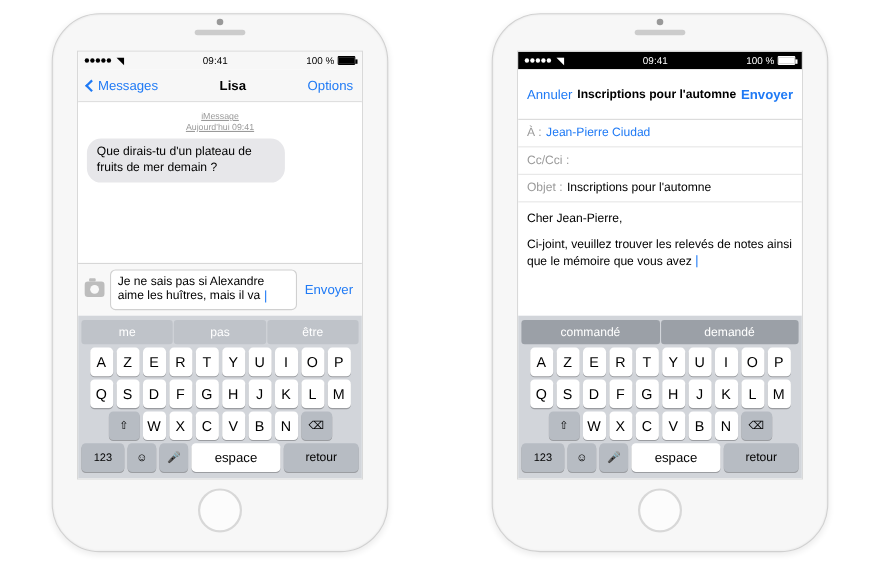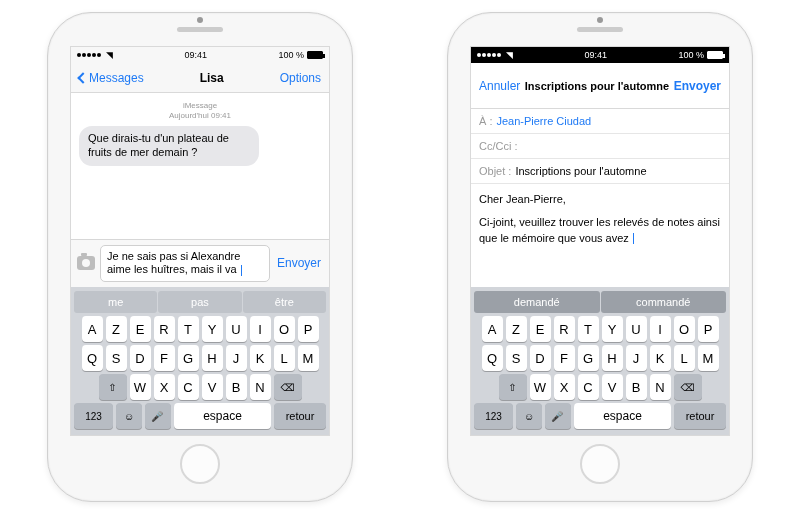"iMessage" .conv .meta { text-decoration: none -> underline }
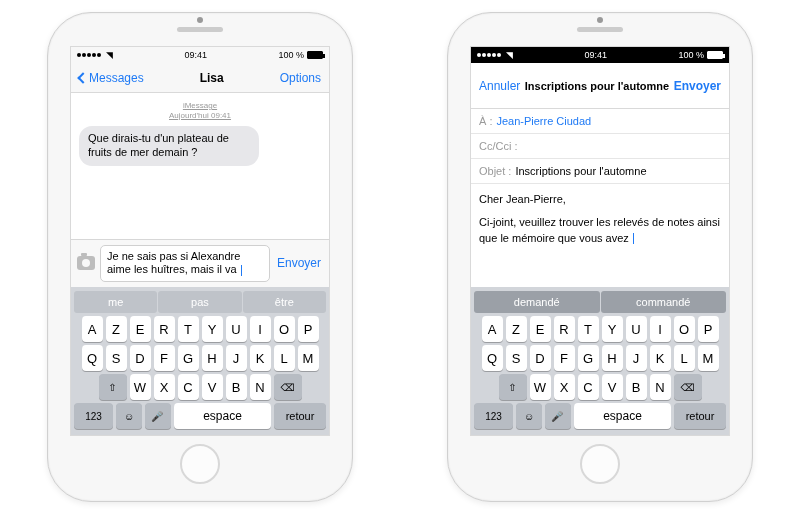"demandé" div { order: before "commandé" -> after "commandé" }
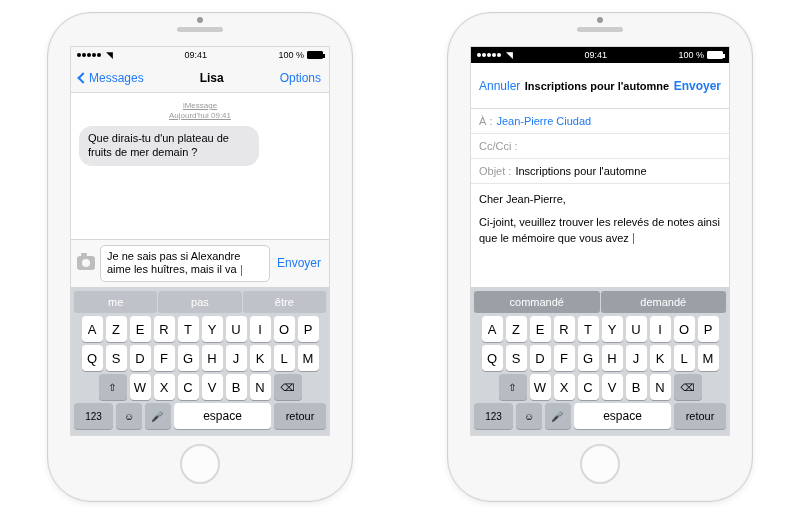"retour" .key.ret { width: 52px -> 68px }
